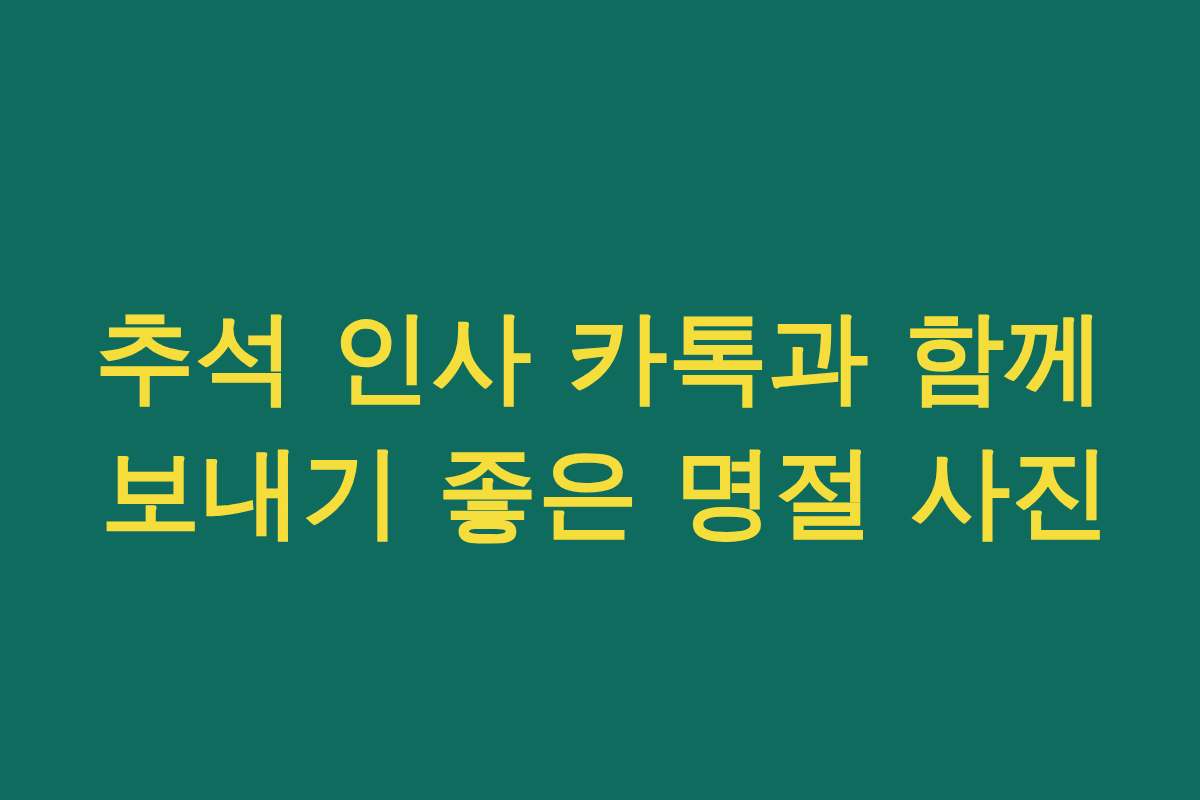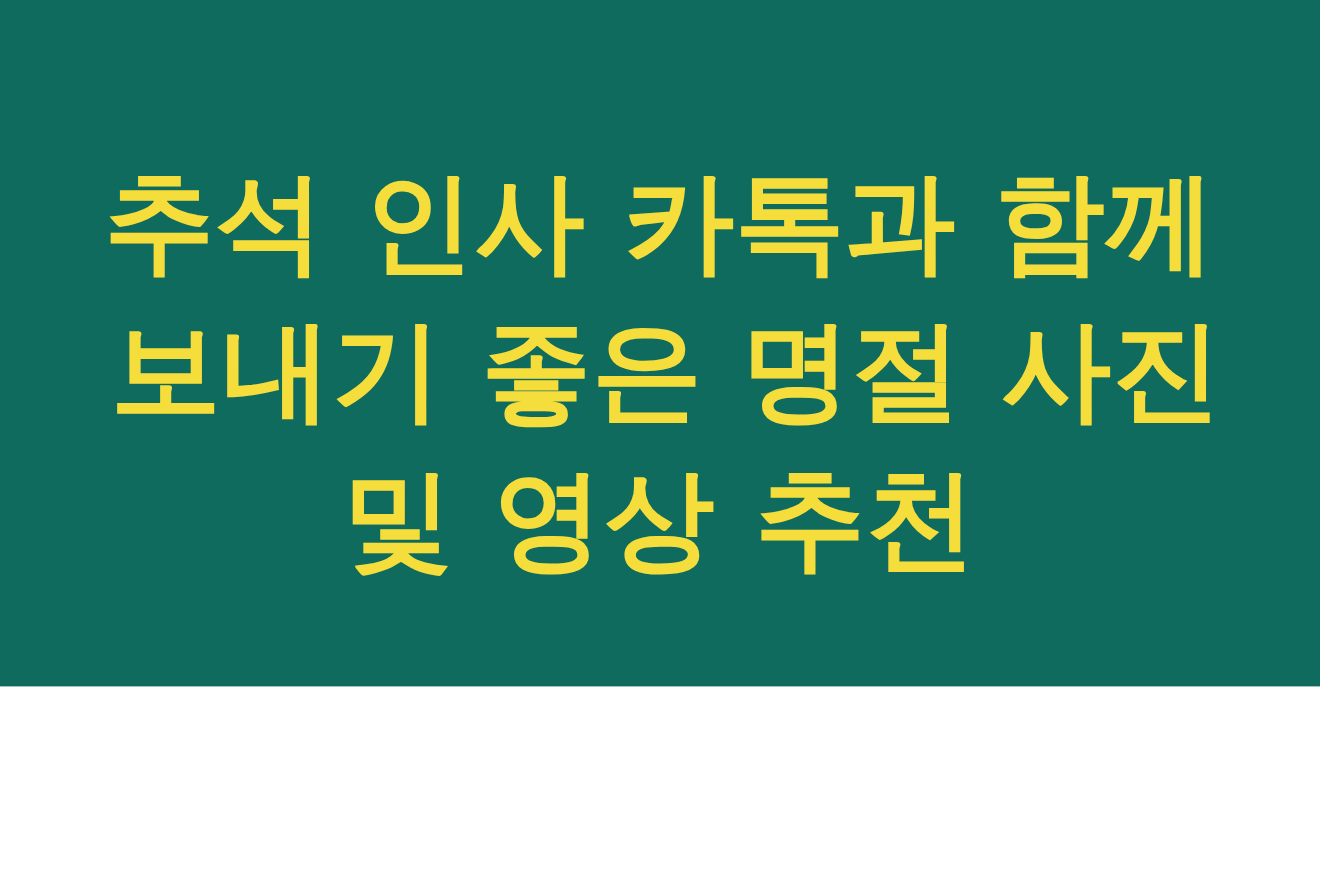"추석 인사 카톡과 함께" #thumbnail-card { height: 624px -> 800px }
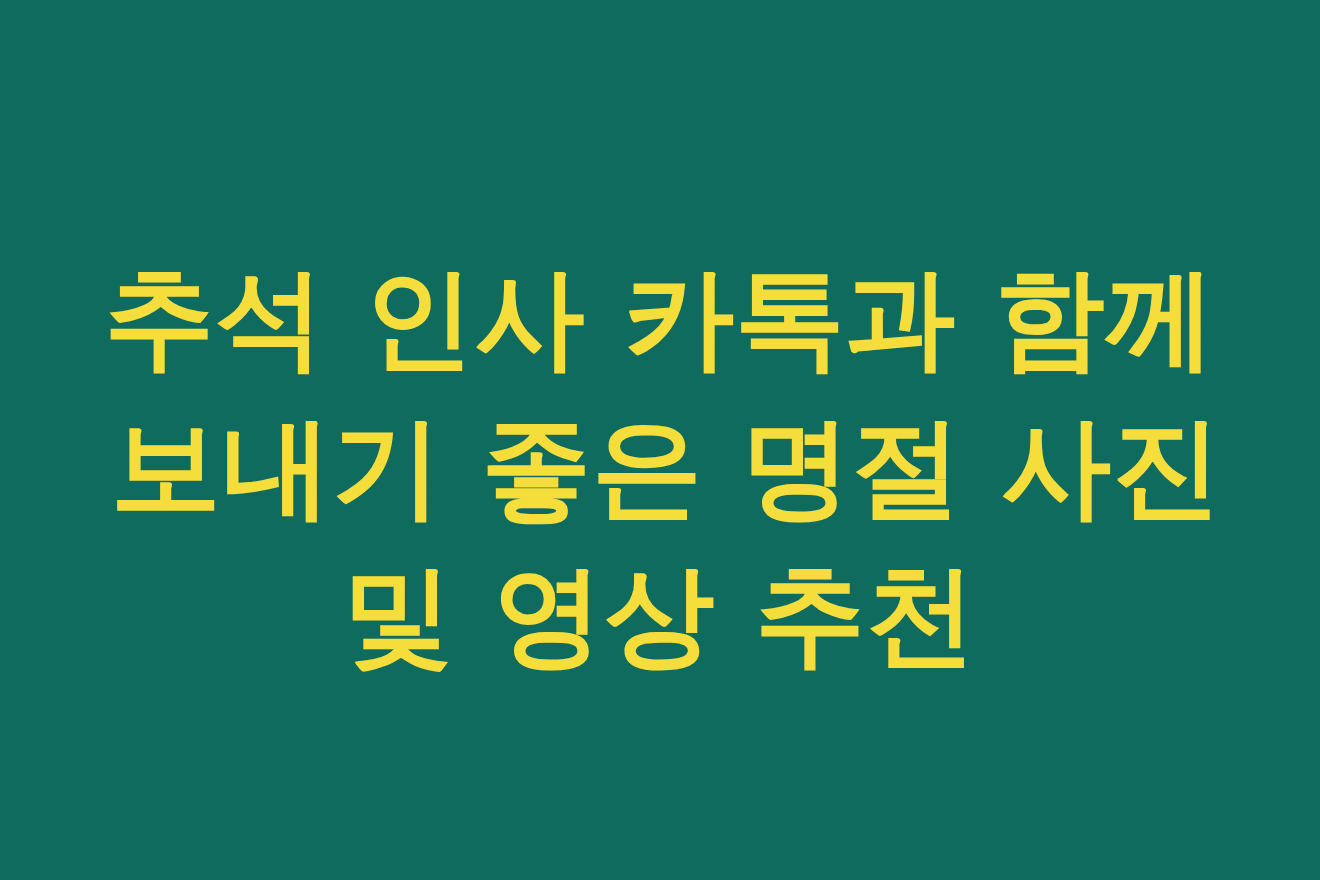"및 영상 추천" span.headline-line { html: <span>및 영상 추천</span> -> none }
